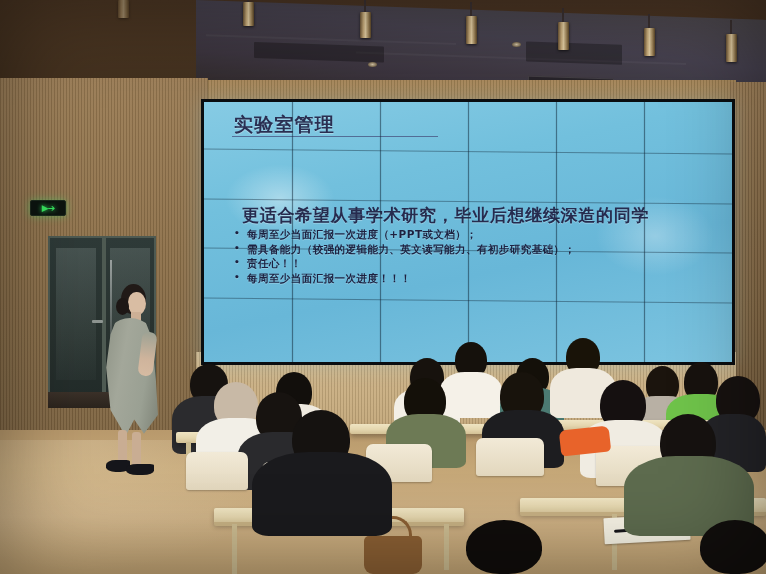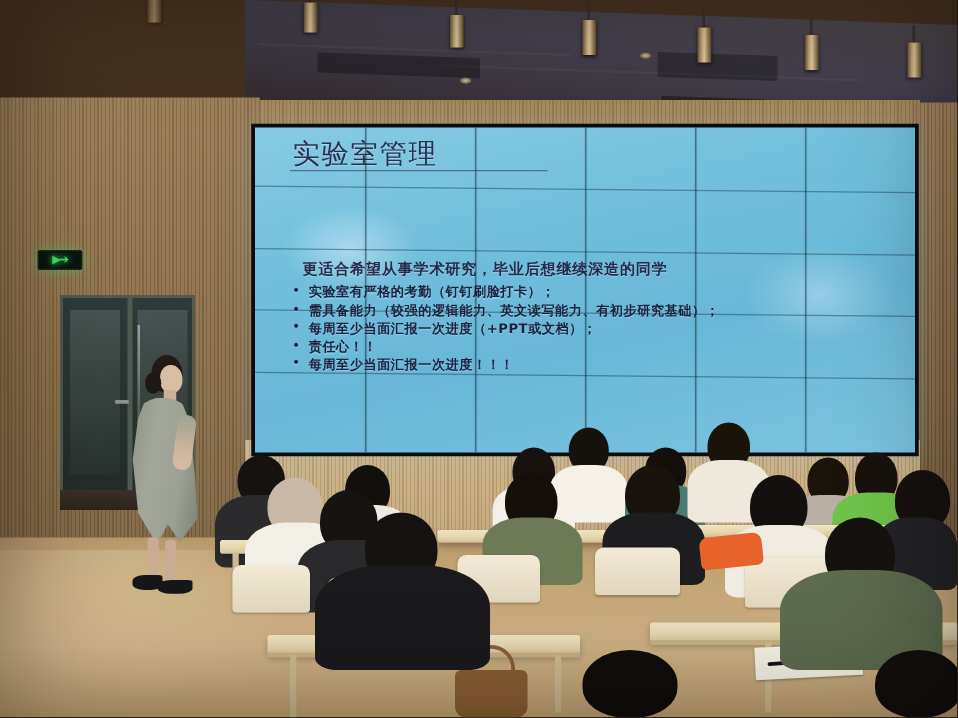"实验室管理" .slide-title { font-size: 22px -> 19px; font-weight: 400 -> 700 }
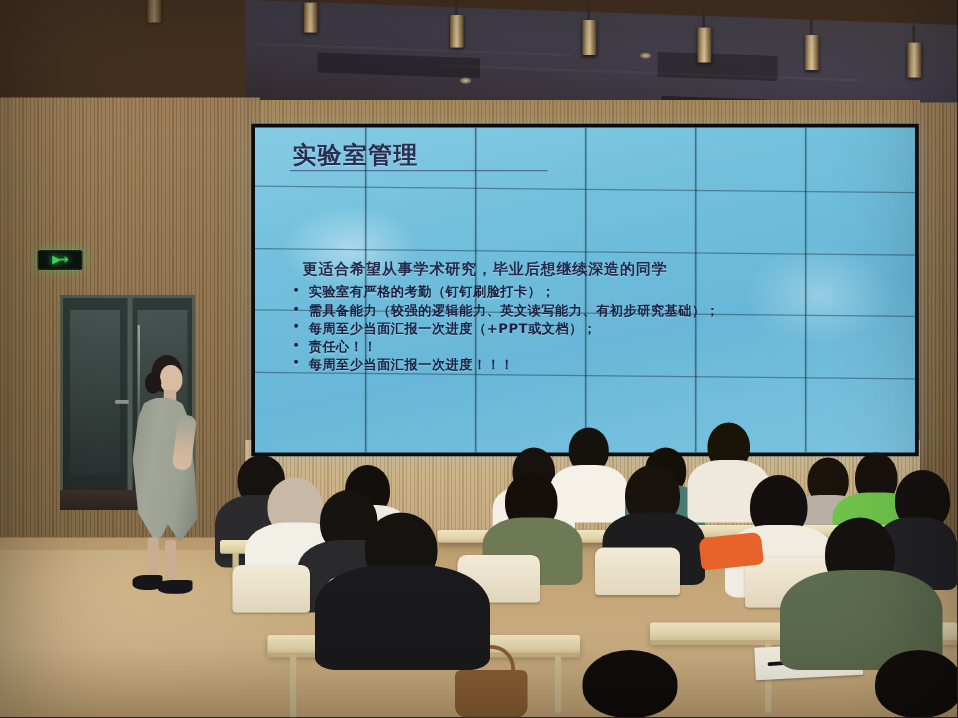"更适合希望从事学术研究，毕业后想继续深造的同学" .lead { font-size: 12px -> 17px }
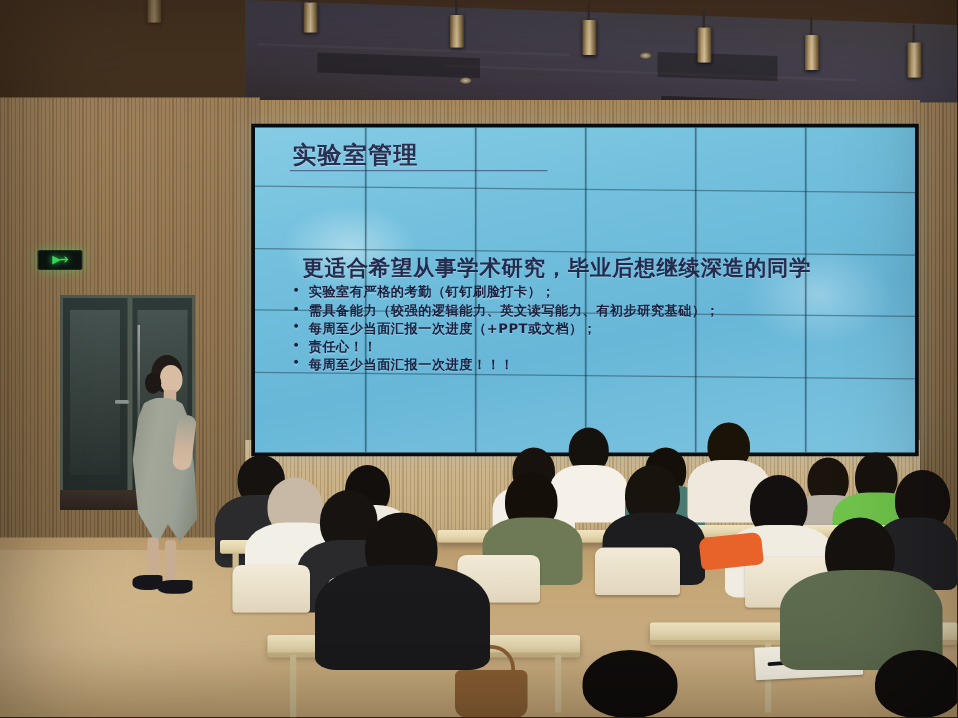"实验室有严格的考勤（钉钉刷脸打卡）；" li { html: <li>实验室有严格的考勤（钉钉刷脸打卡）；</li> -> none }
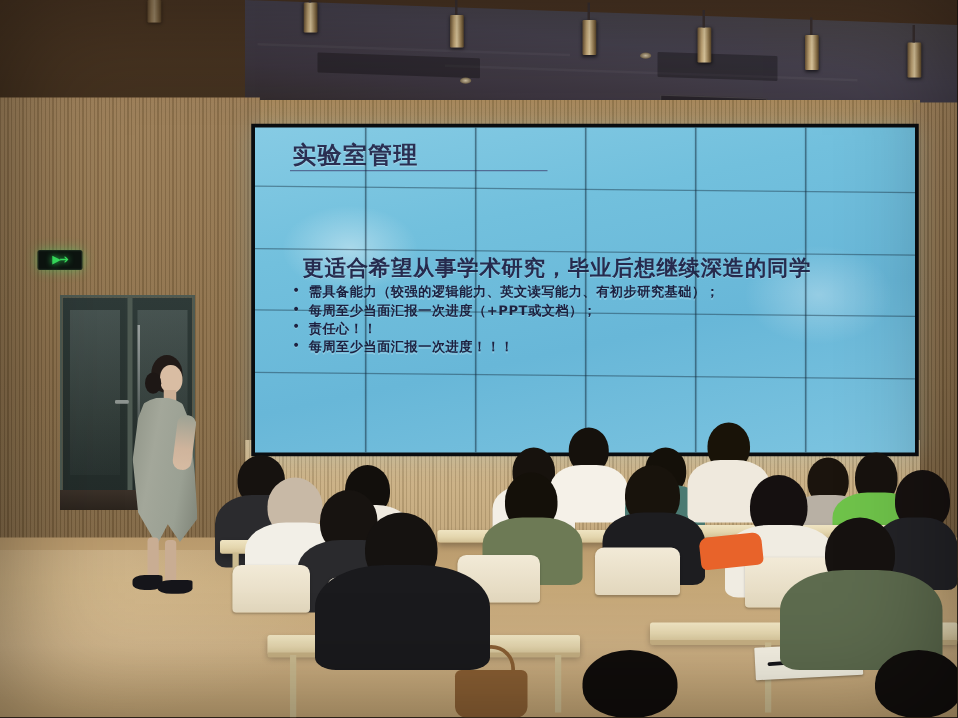"需具备能力（较强的逻辑能力、英文读写能力、有初步研究基础）；" li { order: before "每周至少当面汇报一次进度（+PPT或文档）；" -> after "每周至少当面汇报一次进度（+PPT或文档）；" }
